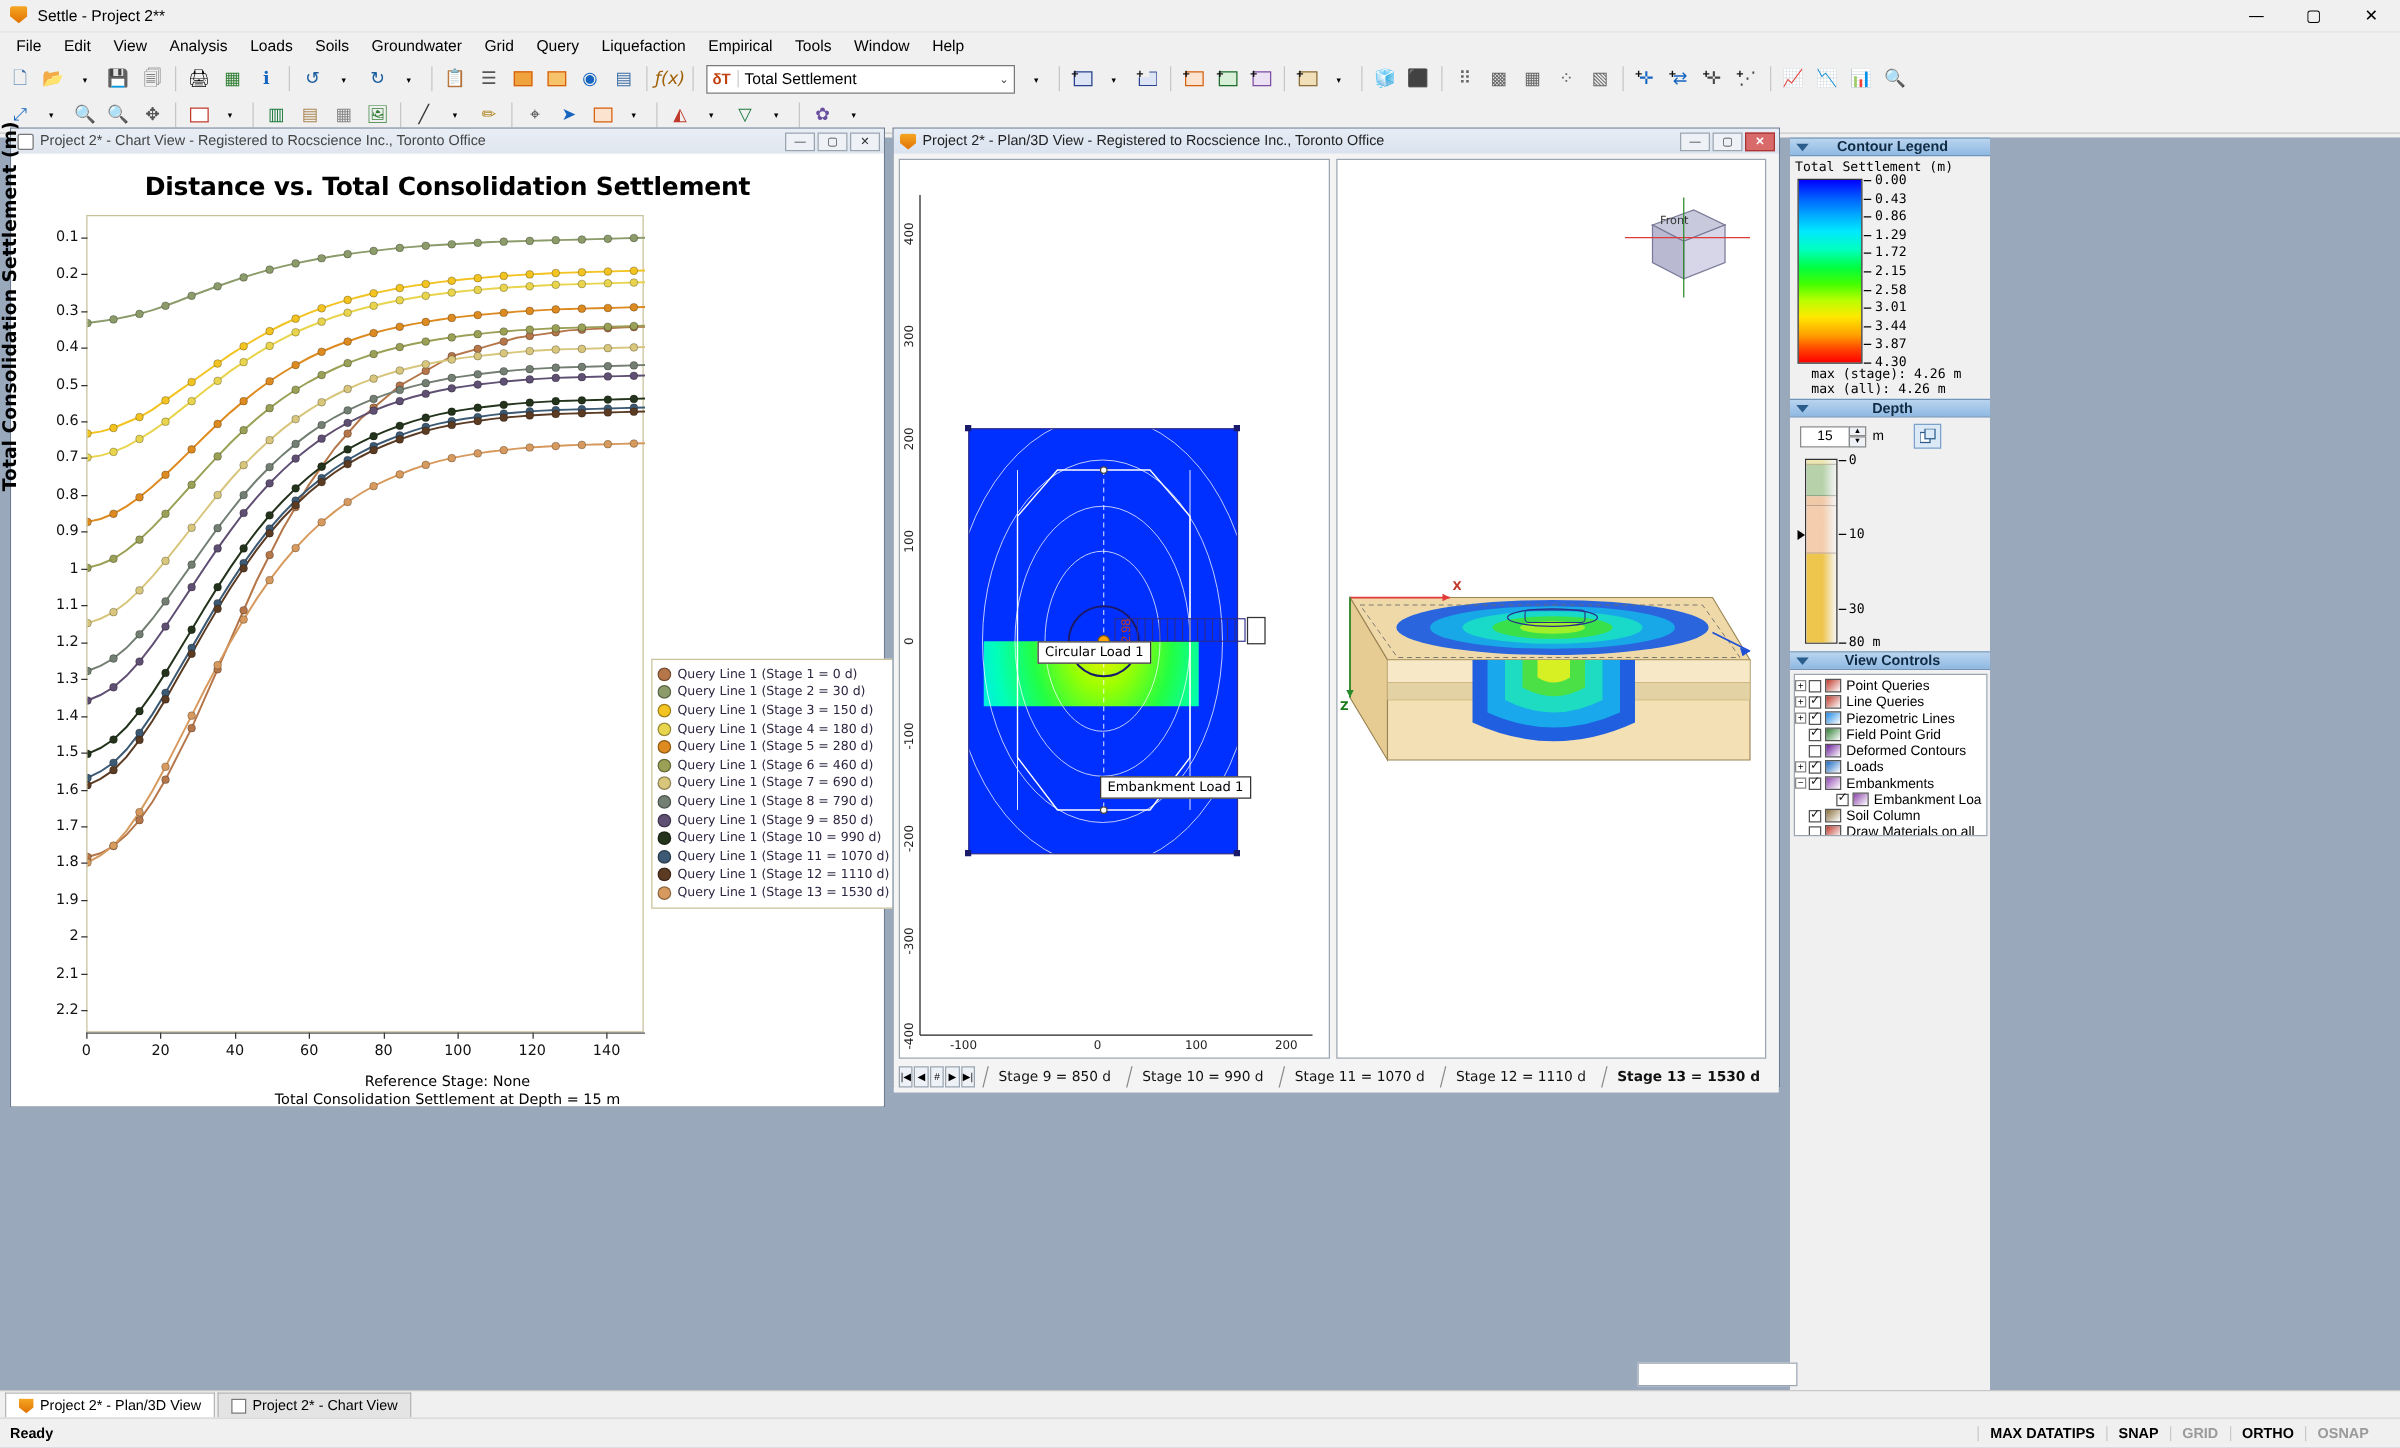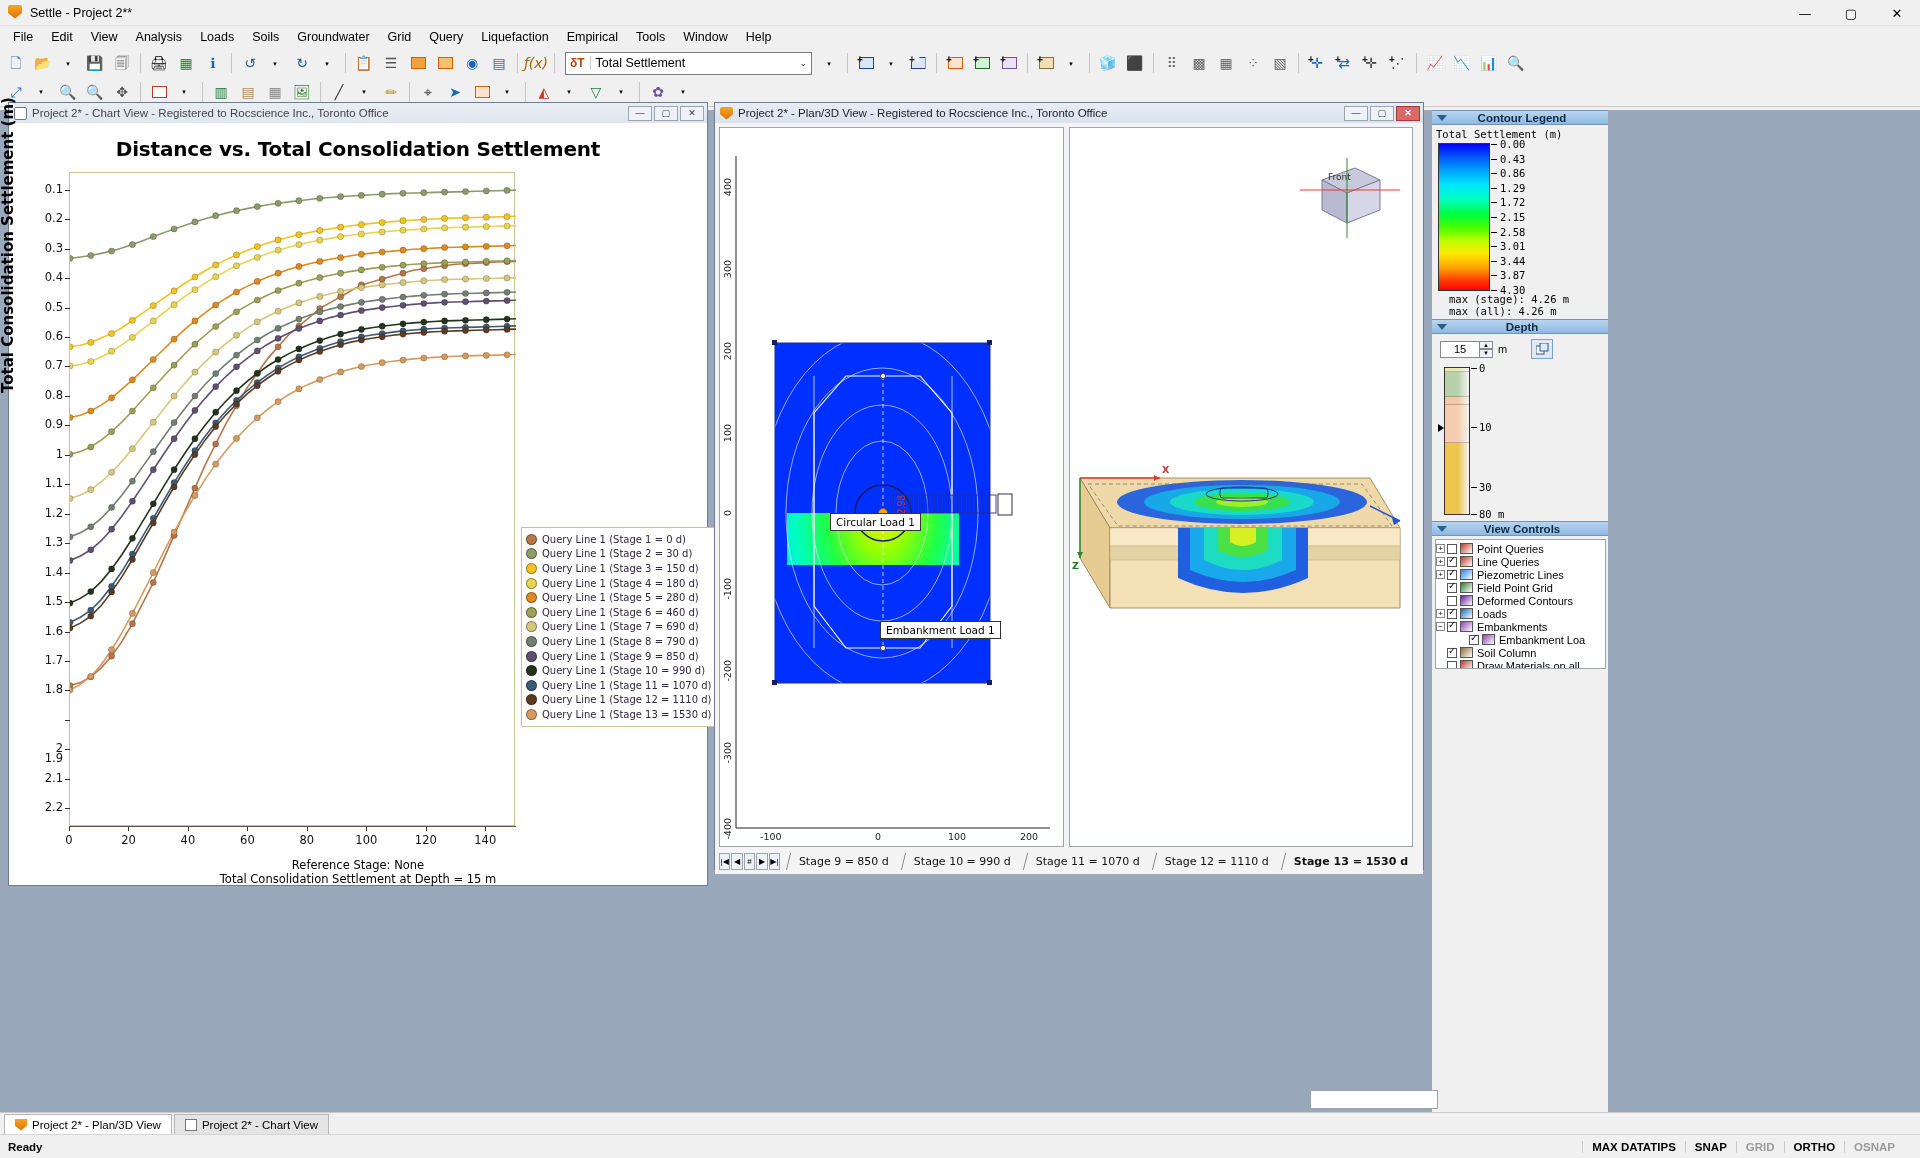"Contour Legend" #rightdock { width: 176px -> 160px }
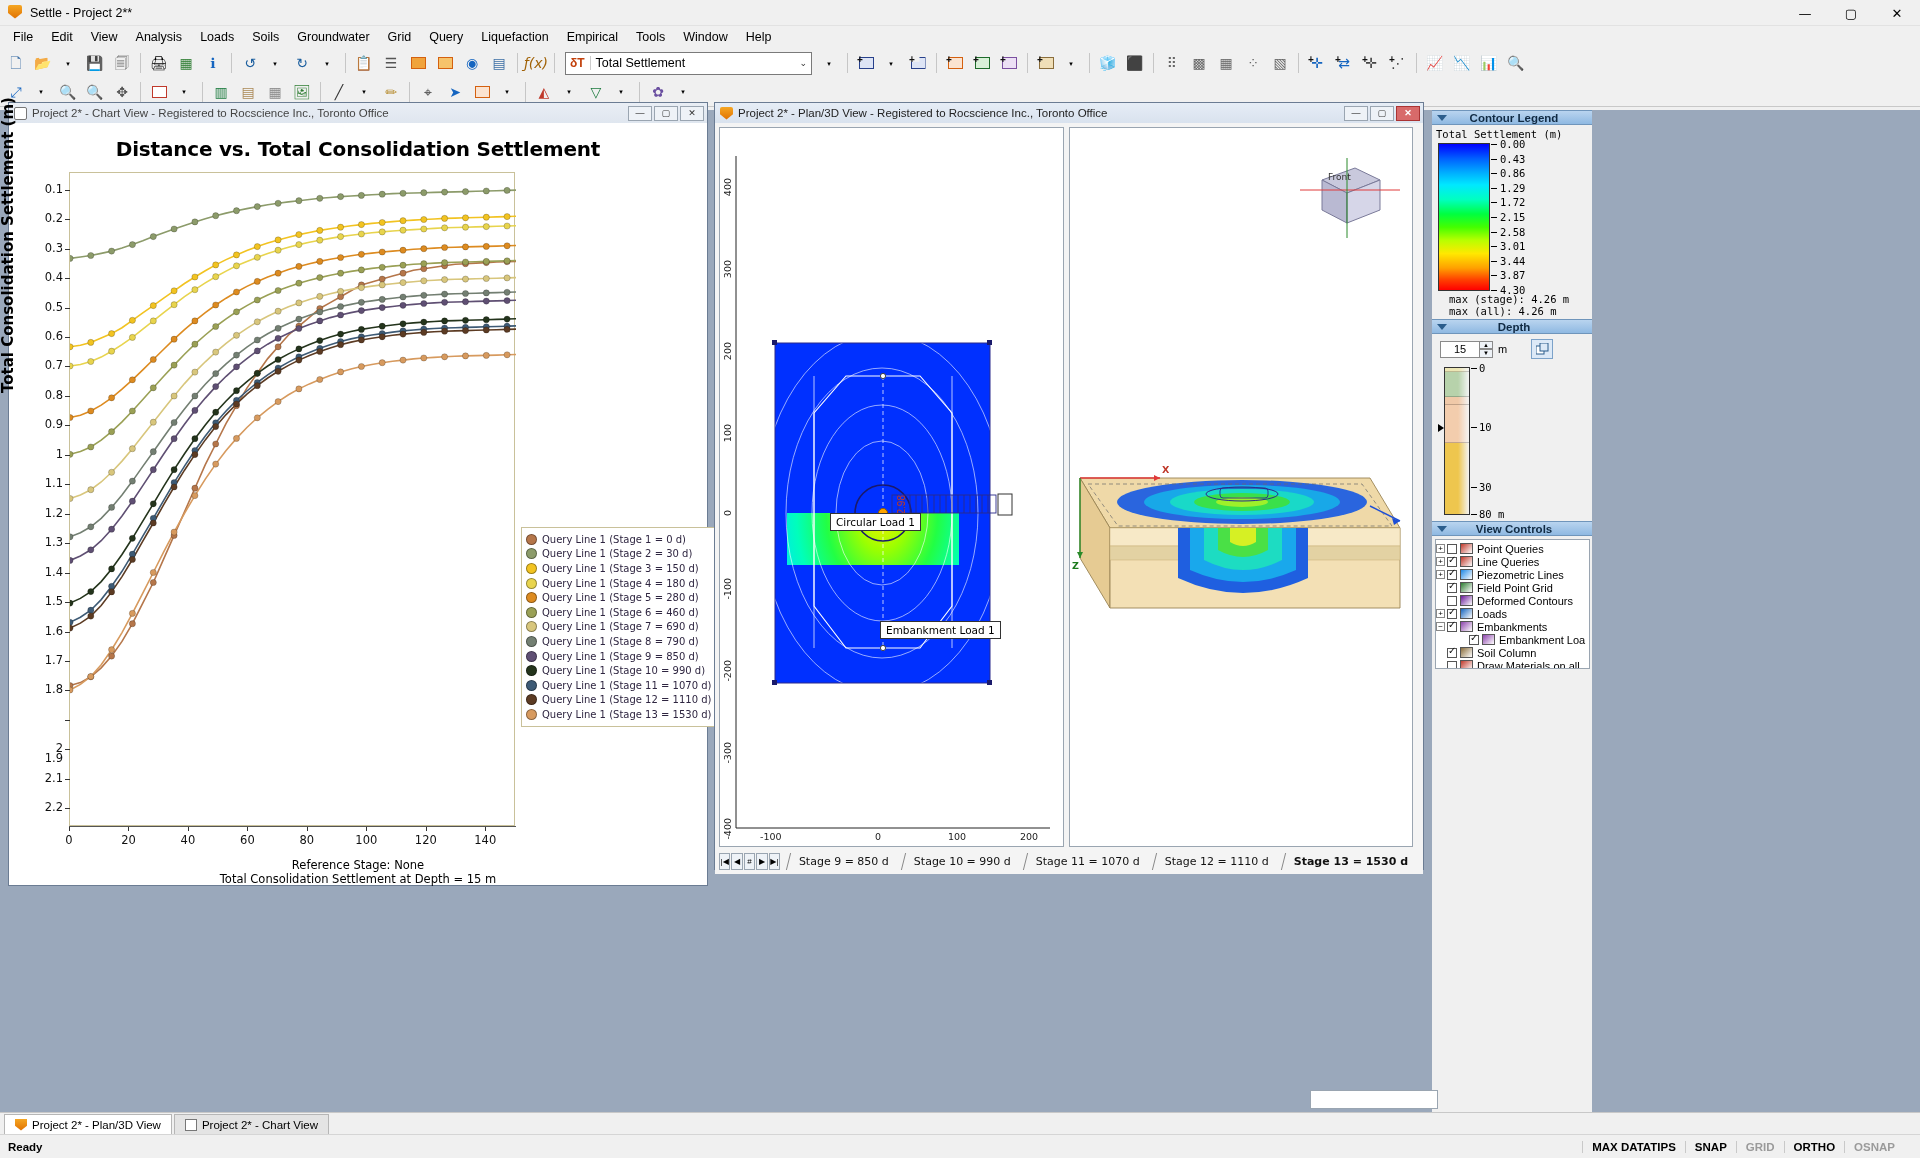"1.9" div.ytick { margin-top: 39px -> none }
